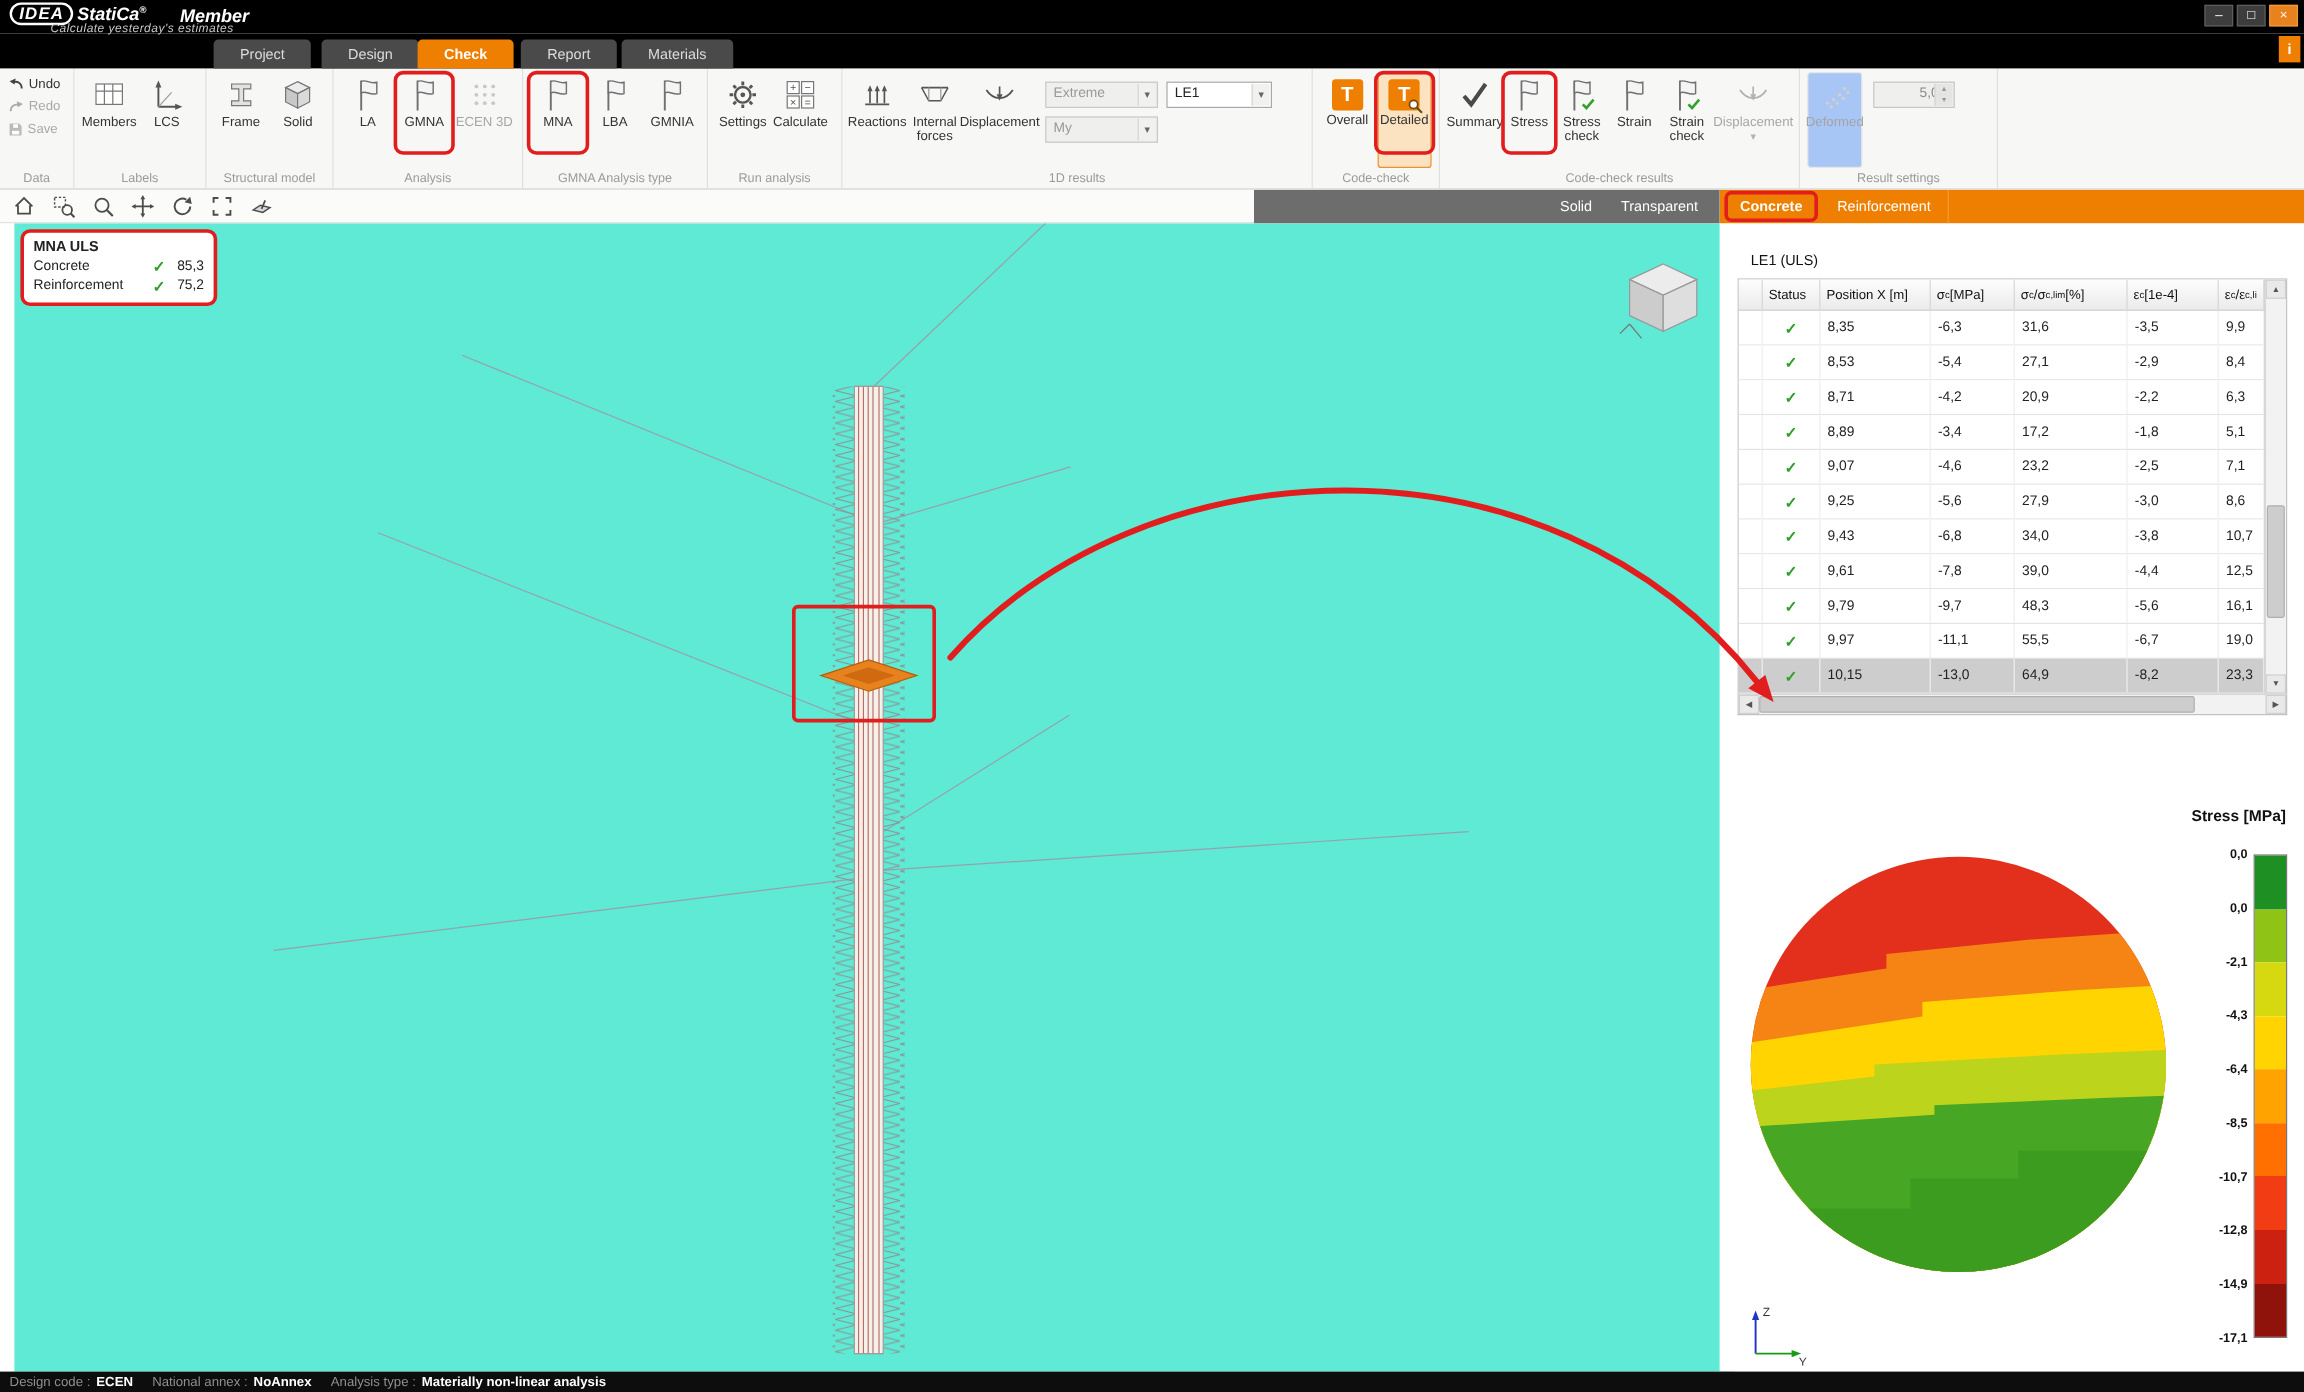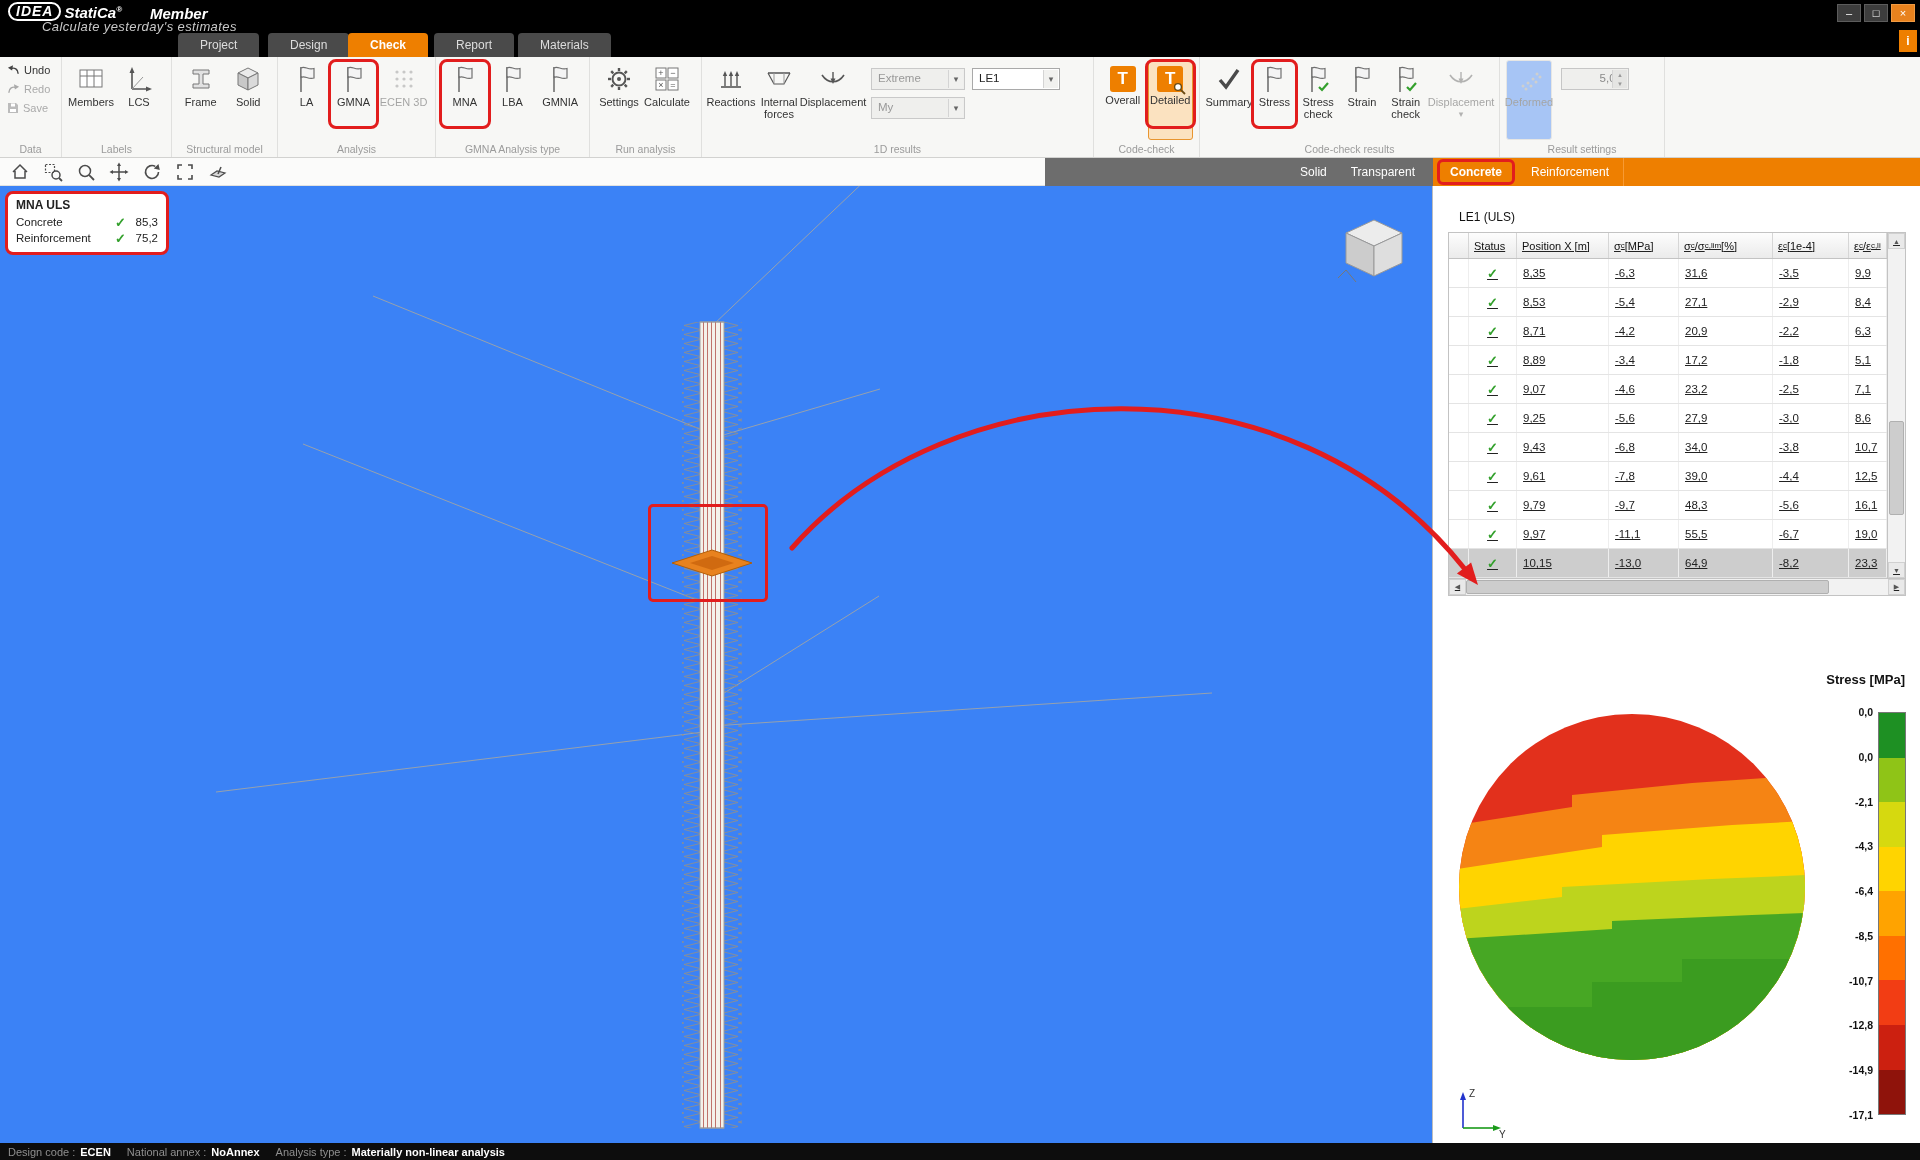"Calculate yesterday's estimates" .tagline { font-size: 13px -> 10px }
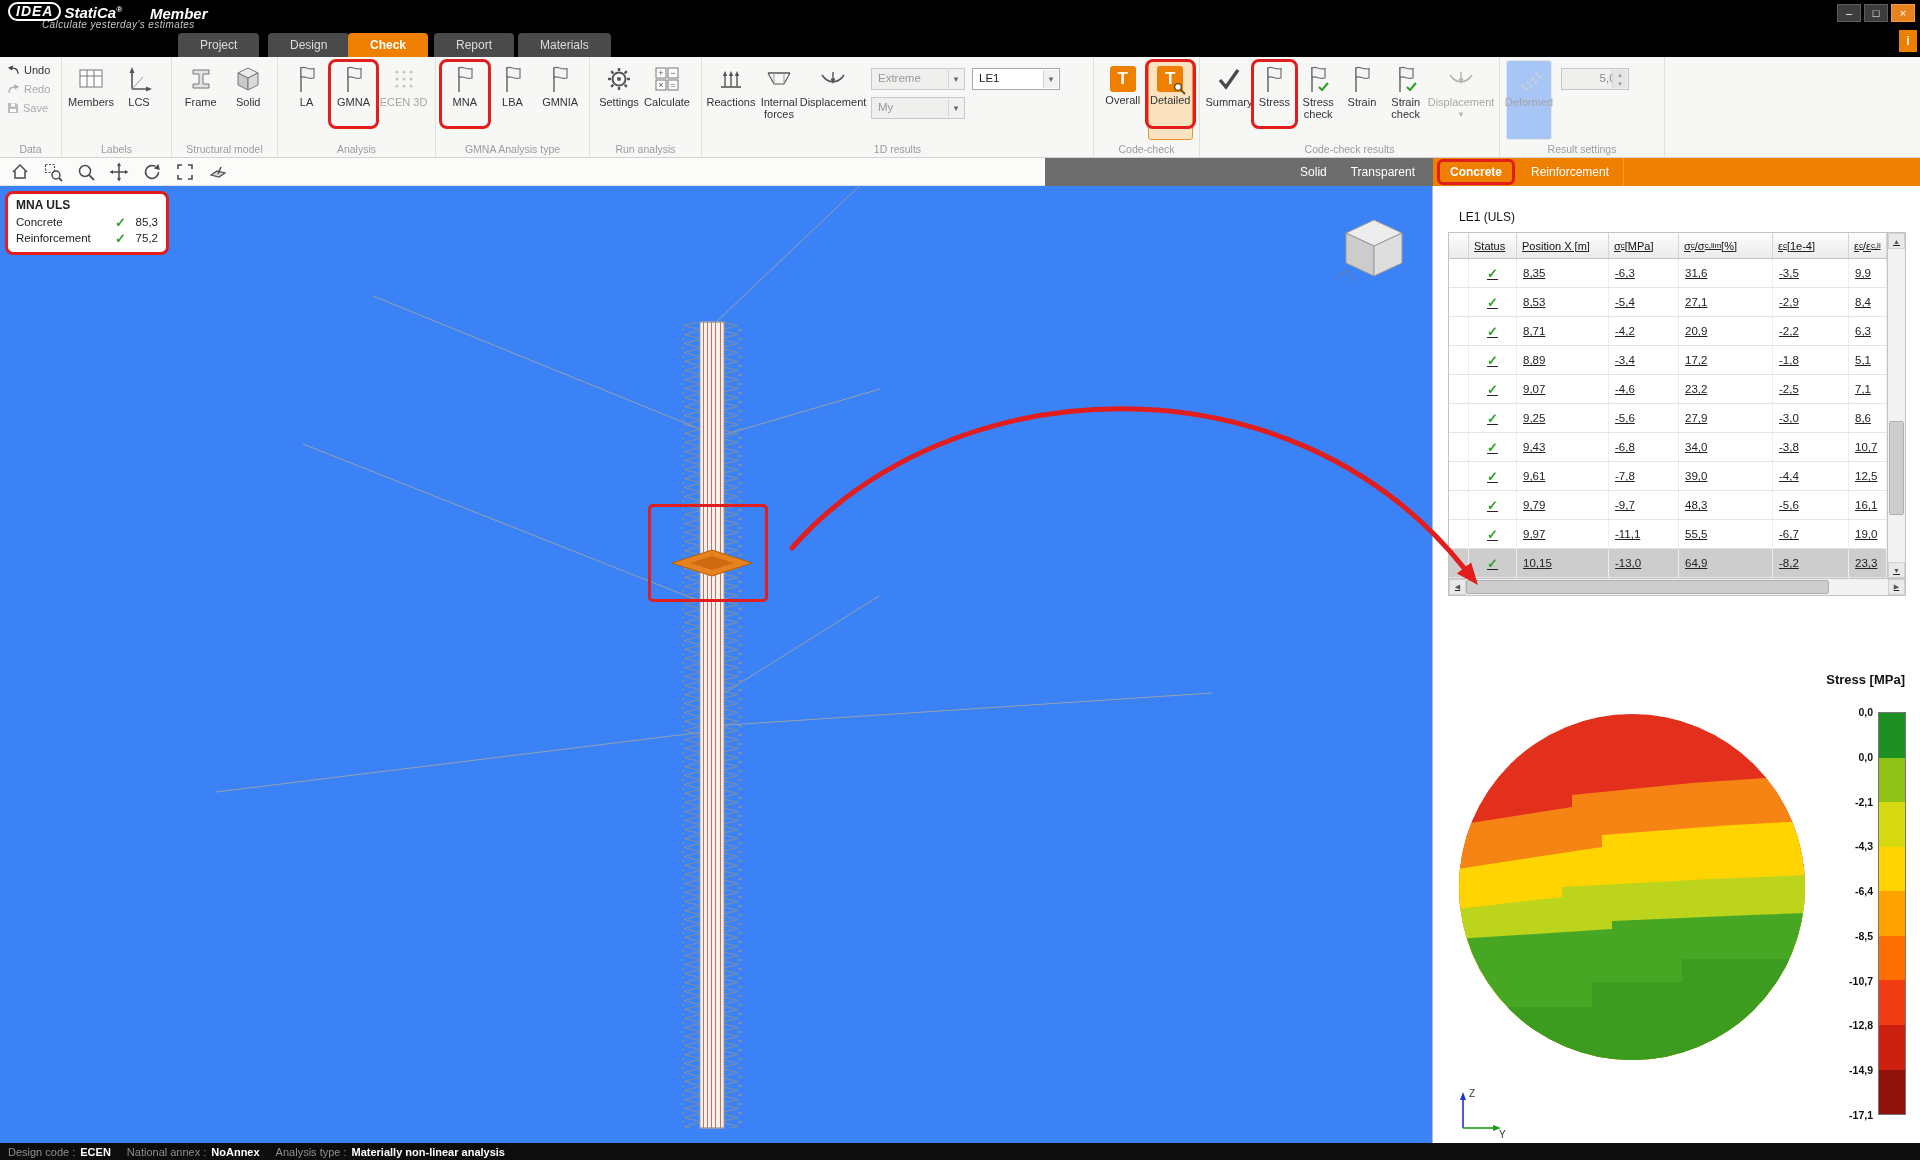"MNA ULS" .viewport { background: #3b82f6 -> #5eead4; left: 0 -> 12px }
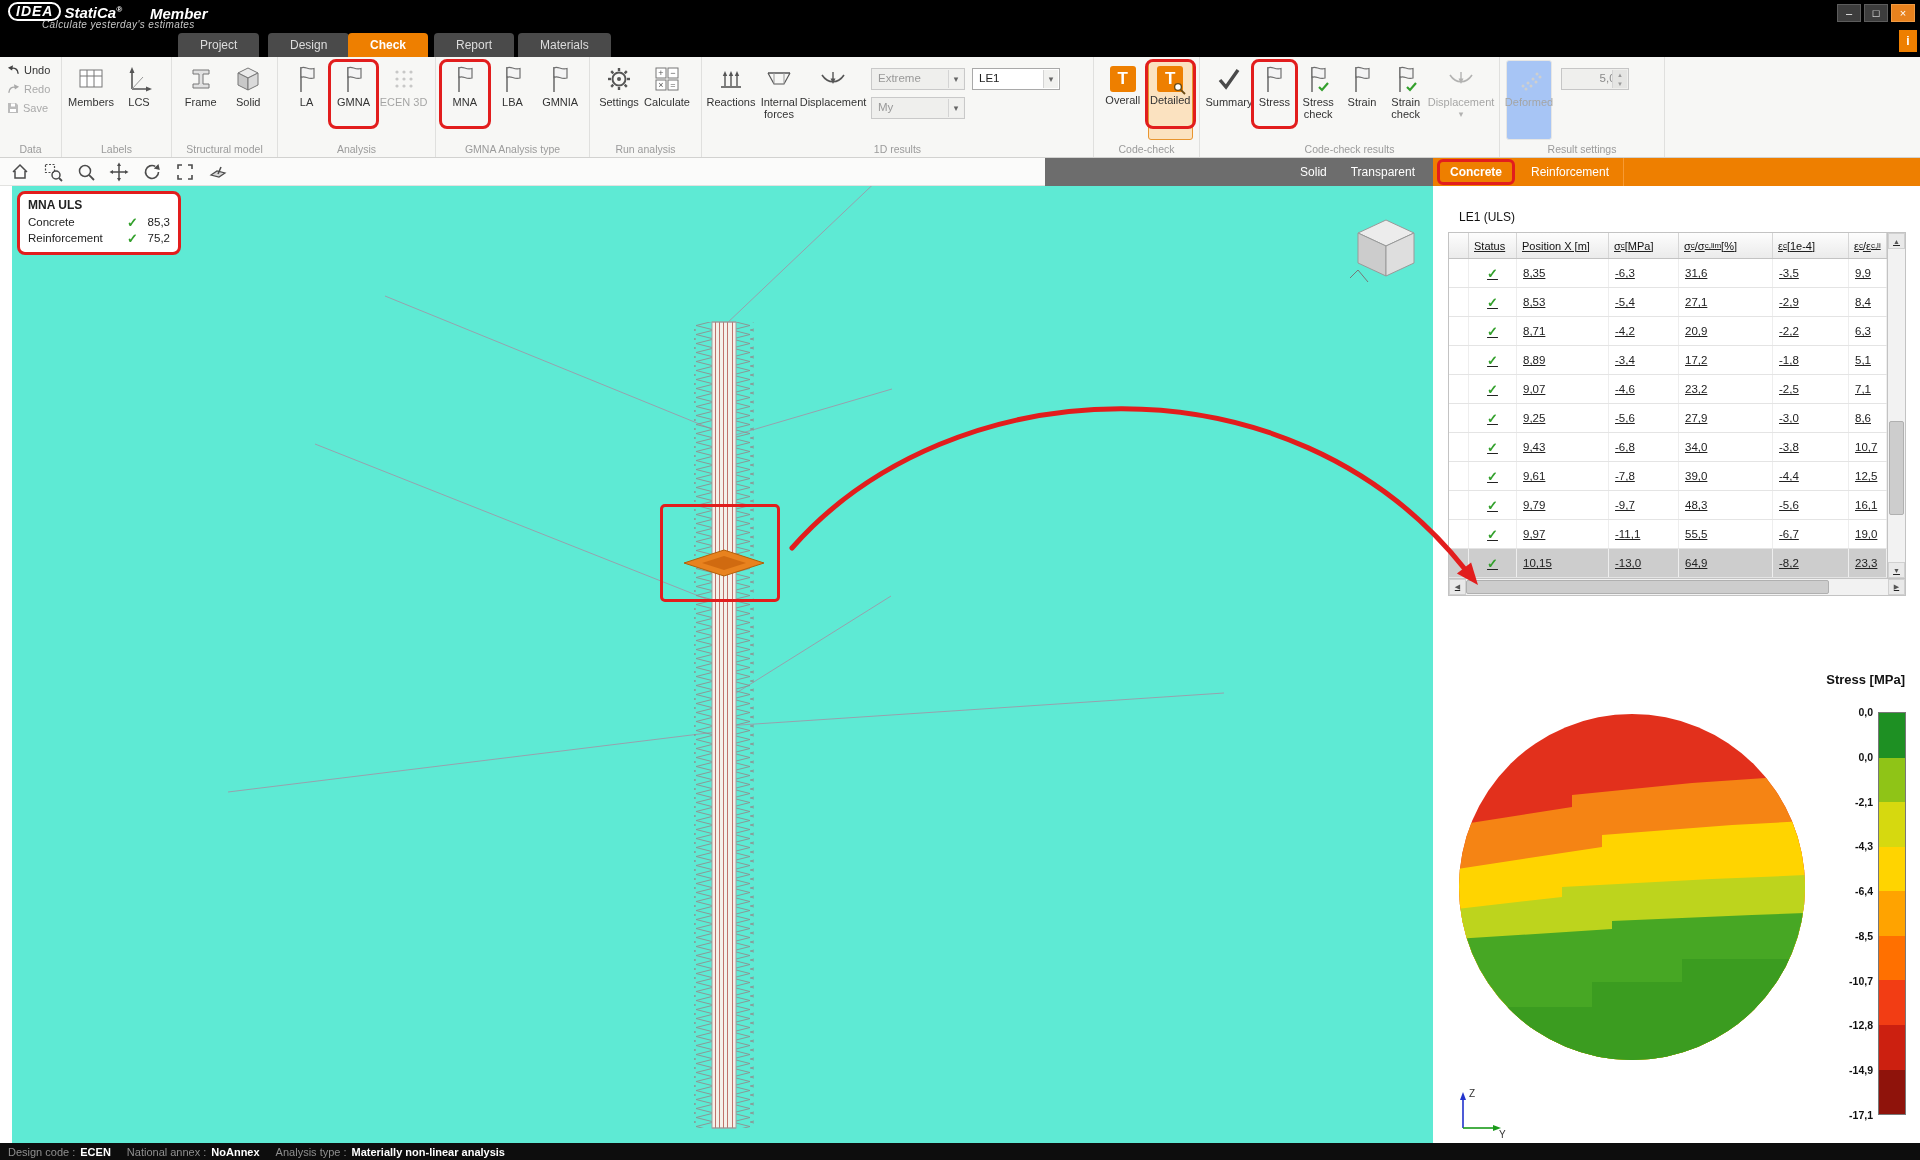"Status" .tablewrap { text-decoration: underline -> none }
